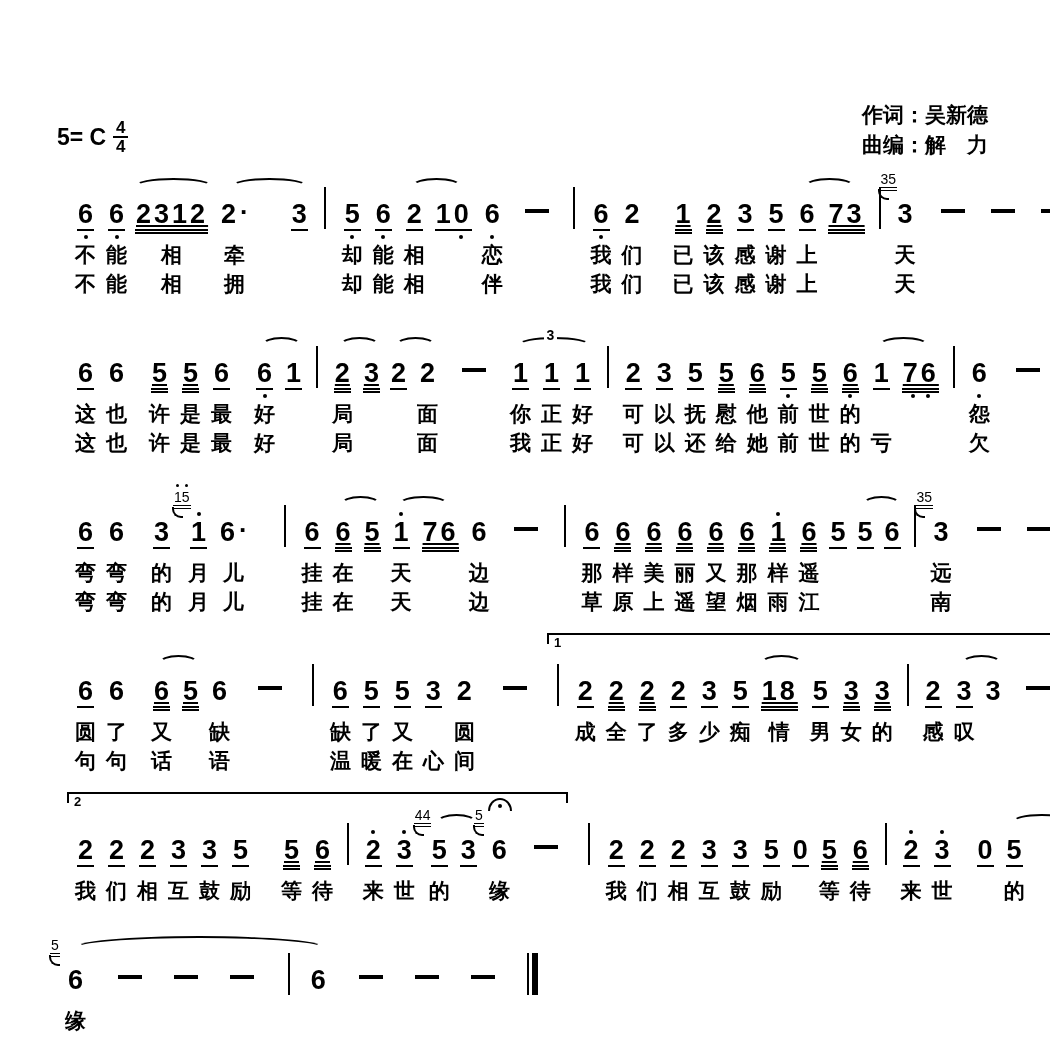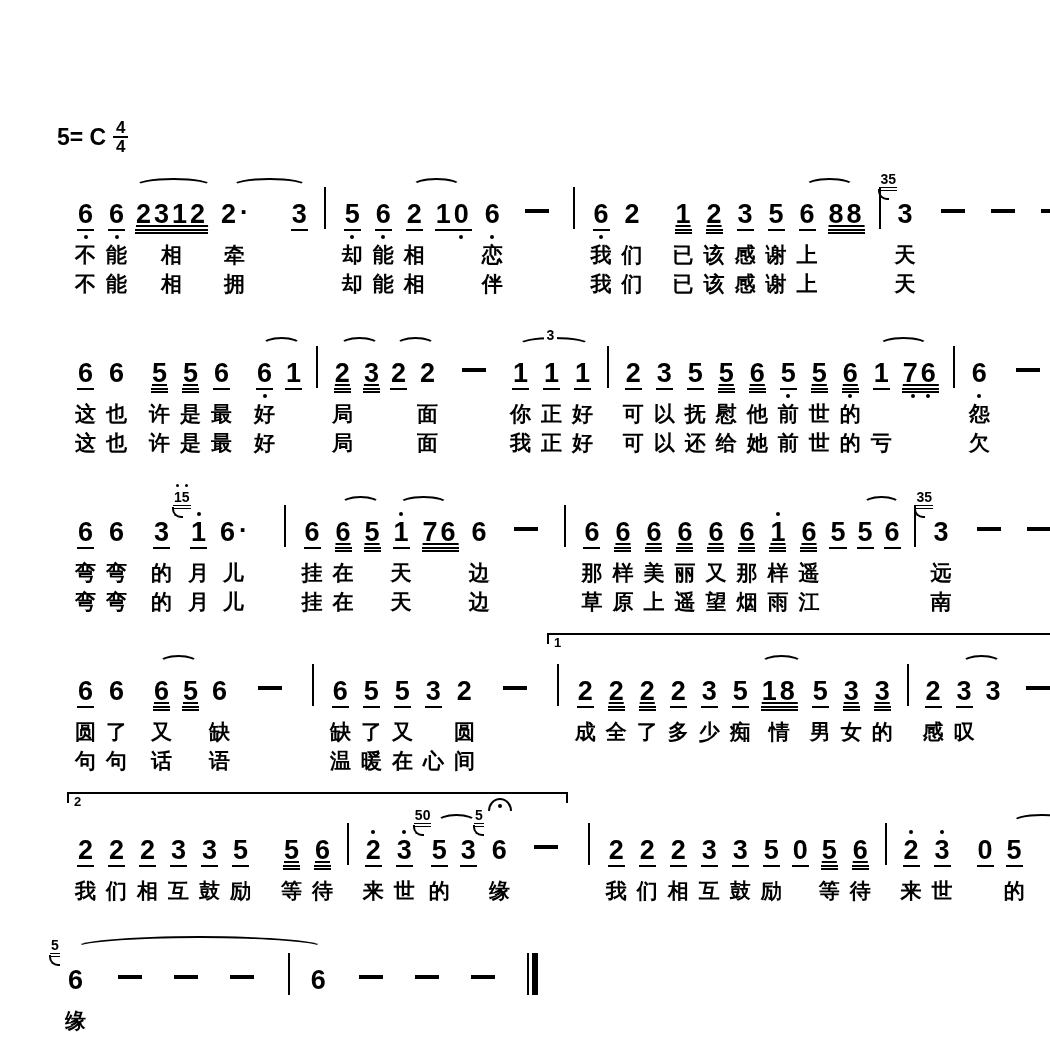"作词：吴新德" div.credits { html: none -> <div> <div>作词：吴新德</div> <div>曲编：解 力</div> </div> }
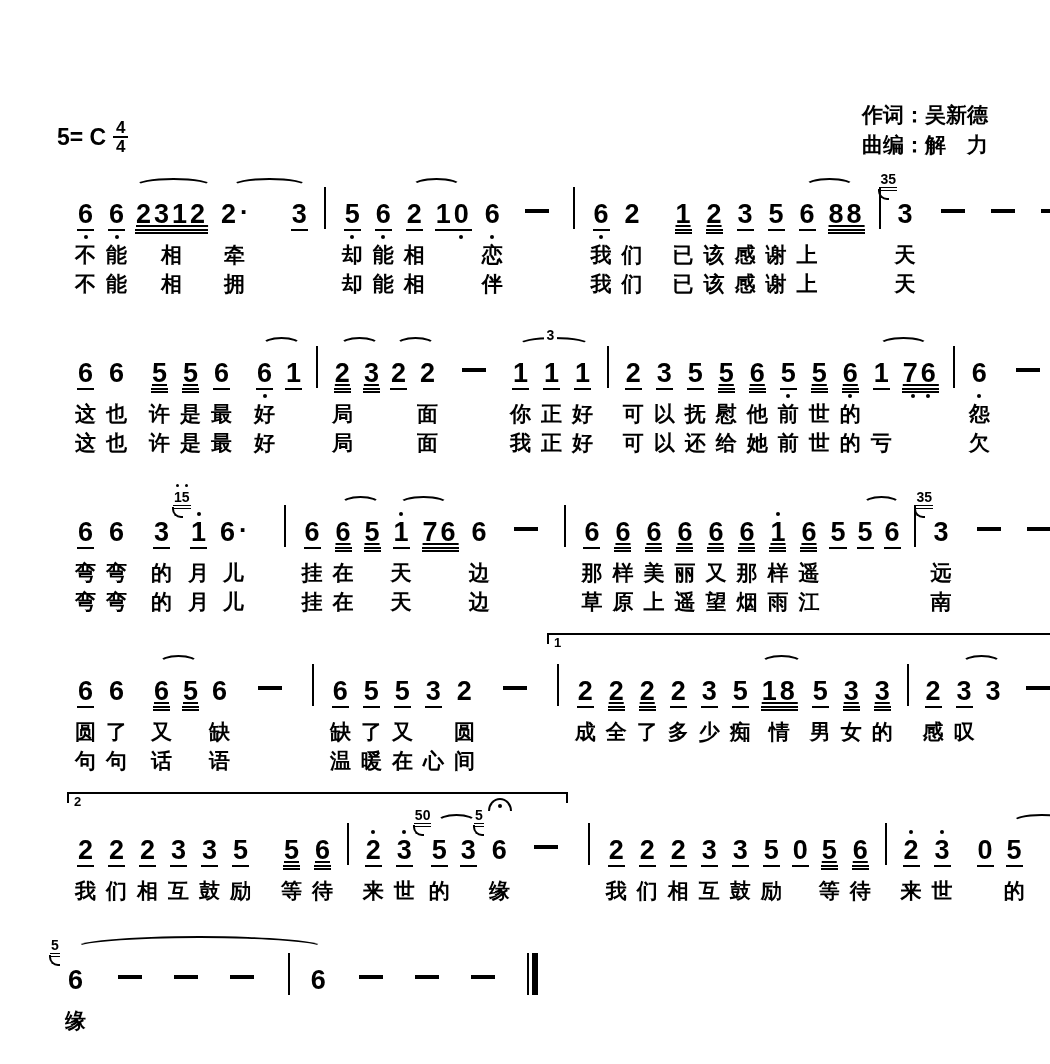"35" .grace { font-weight: bold -> normal }
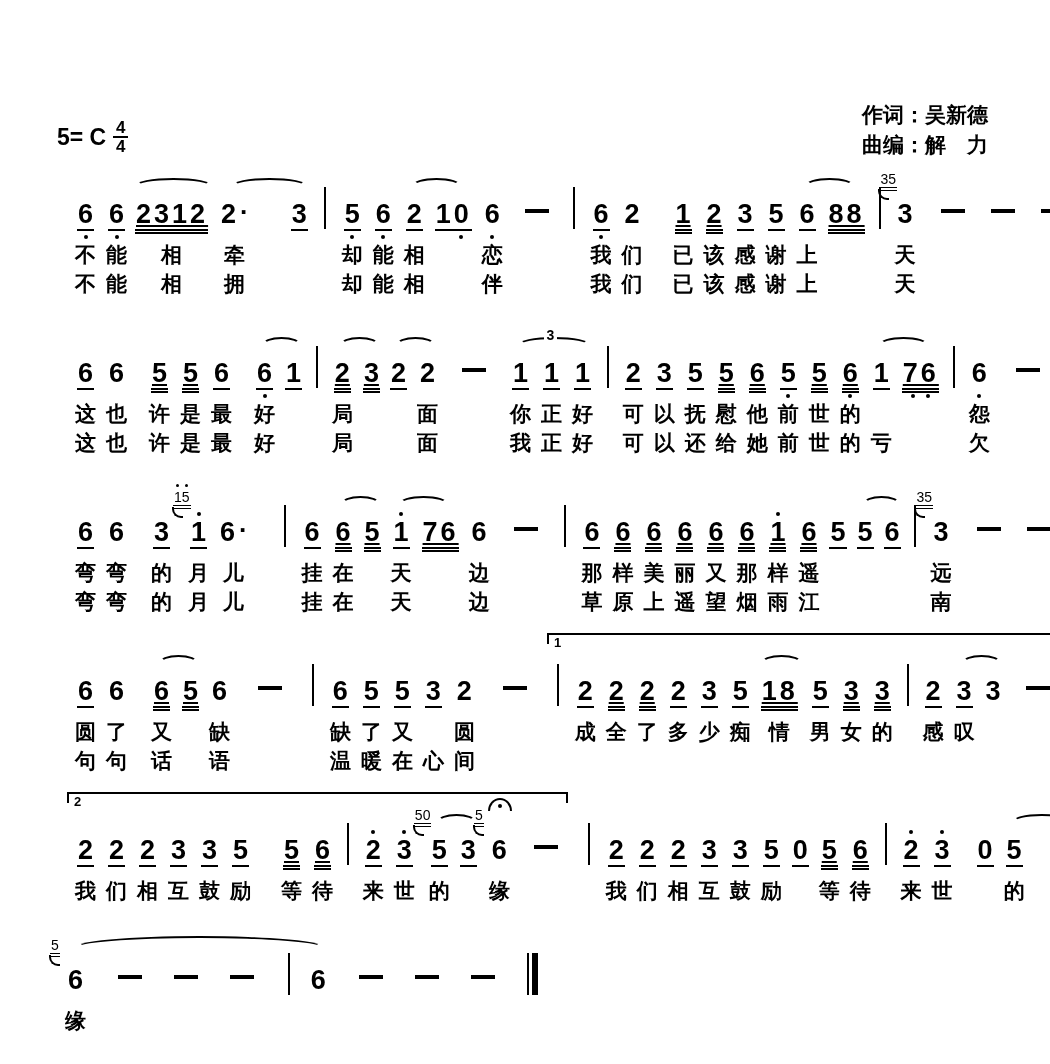"88" span.dgt { text: 88 -> 73 }
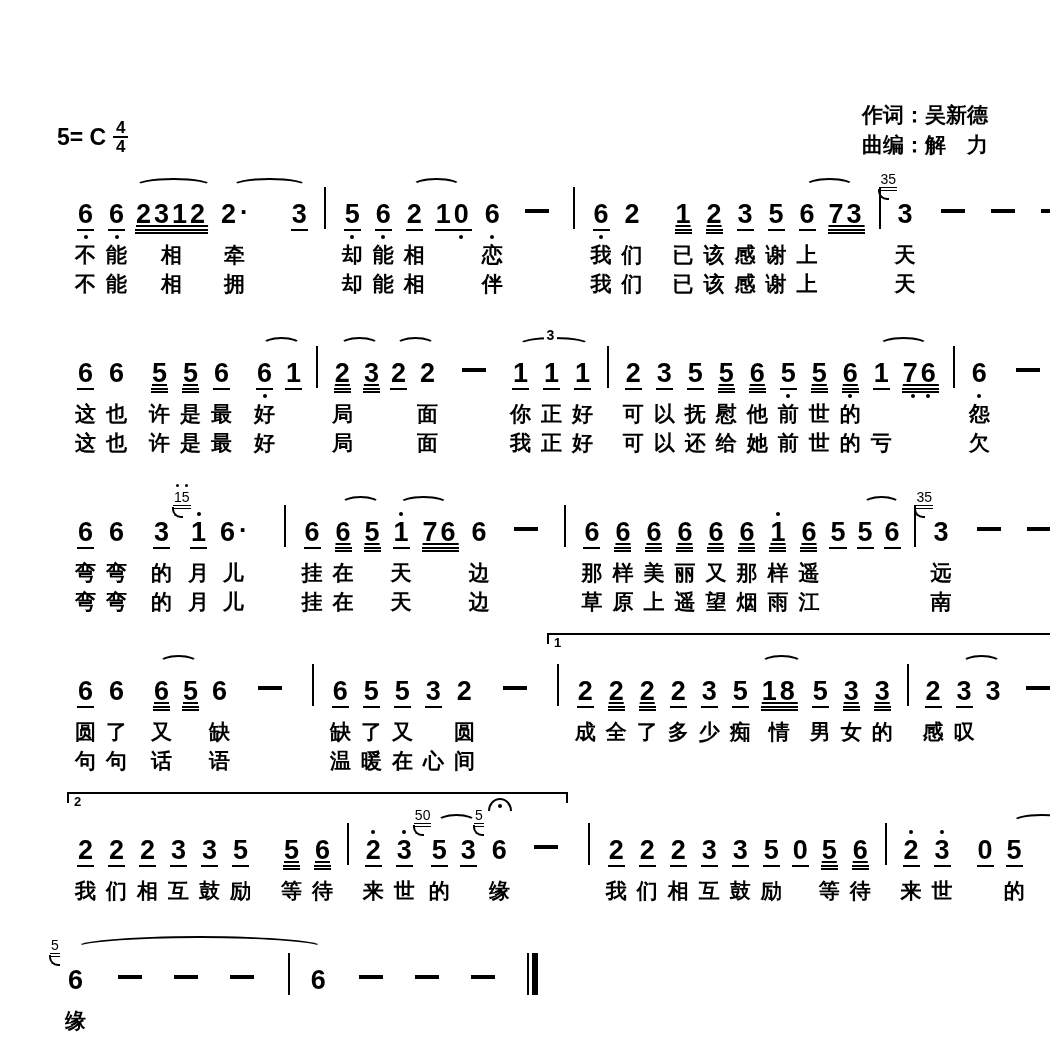"50" span.grace { text: 50 -> 44 }
